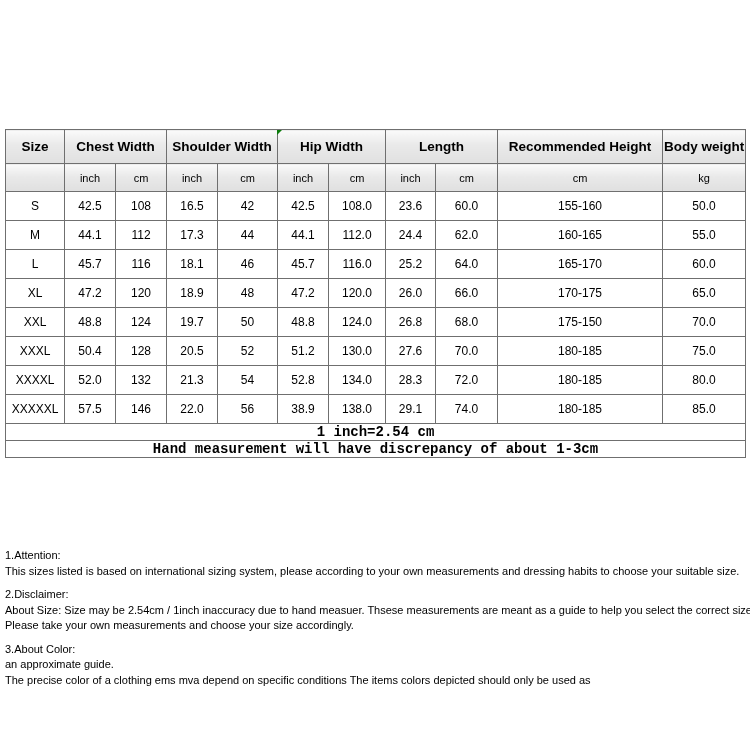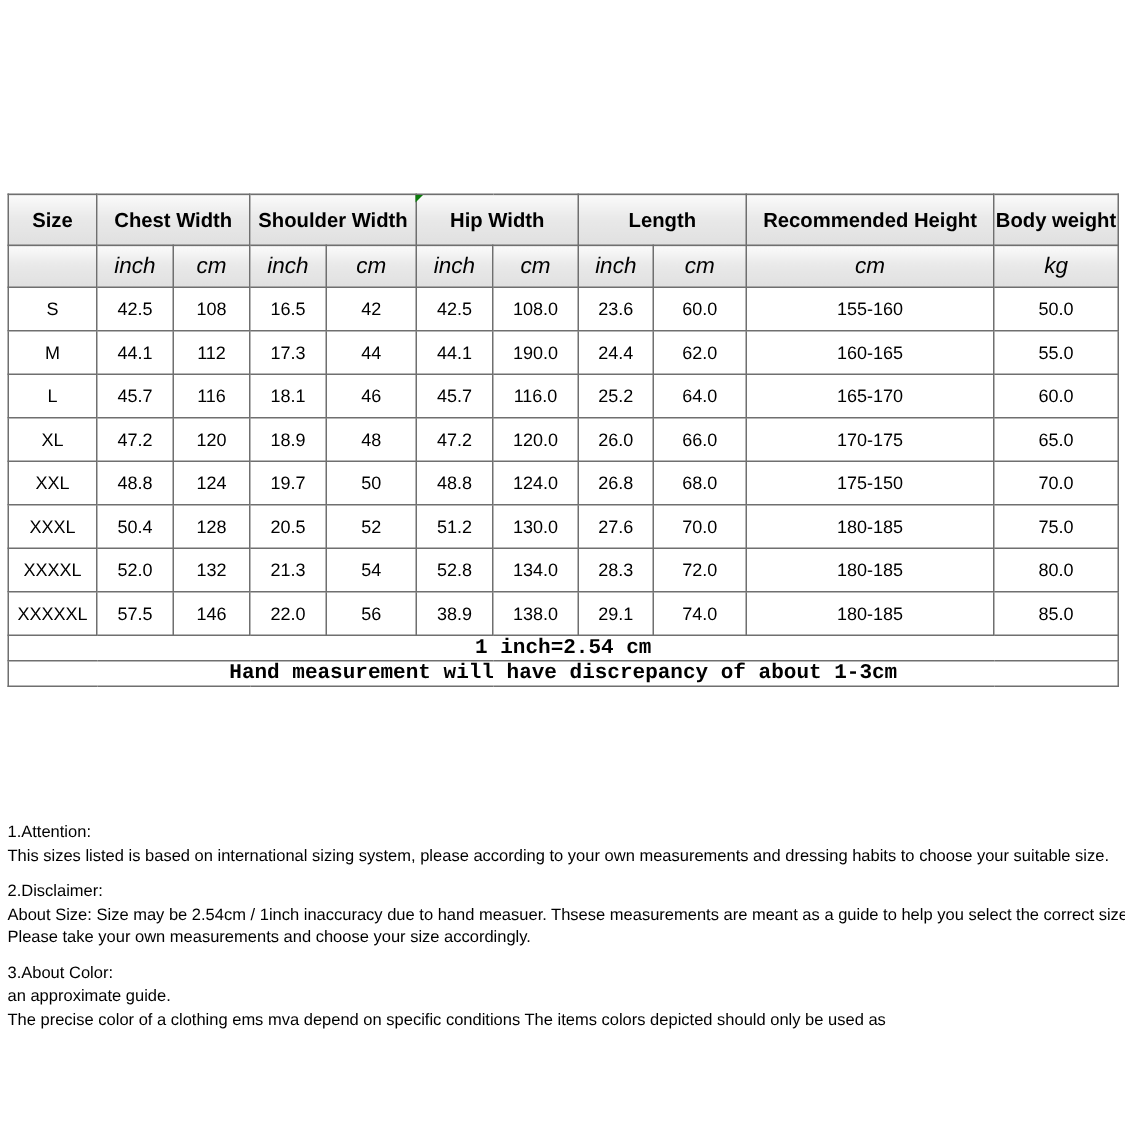"inch" .hdr-sub th { font-size: 15px -> 11px; font-style: italic -> none }
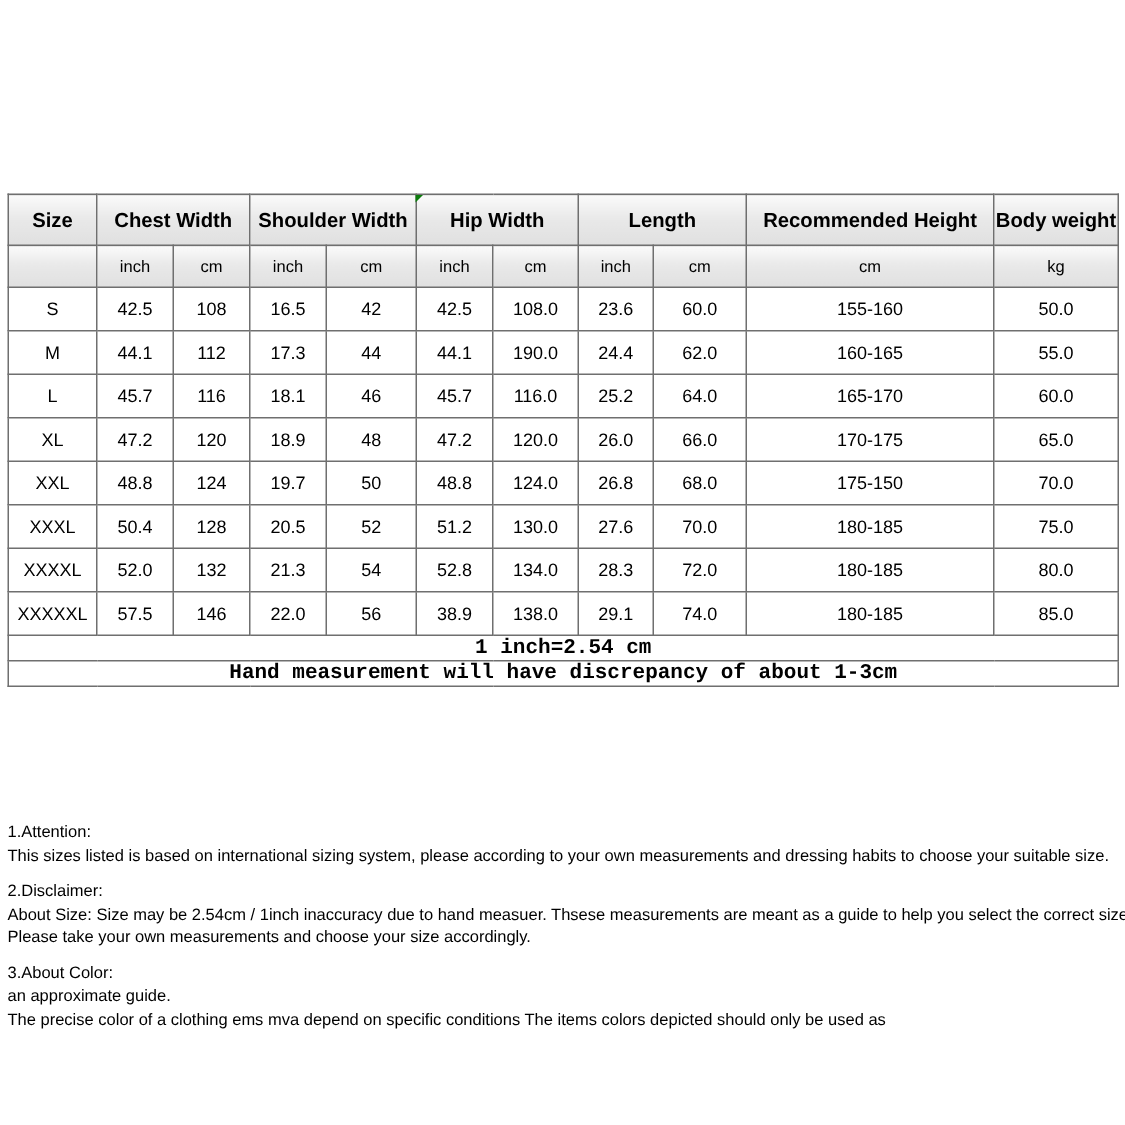"190.0" td { text: 190.0 -> 112.0 }
